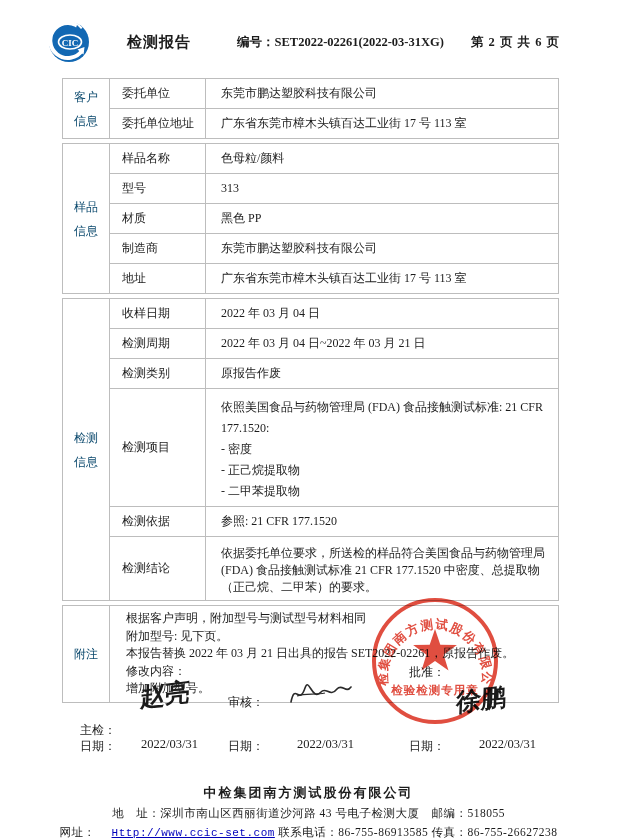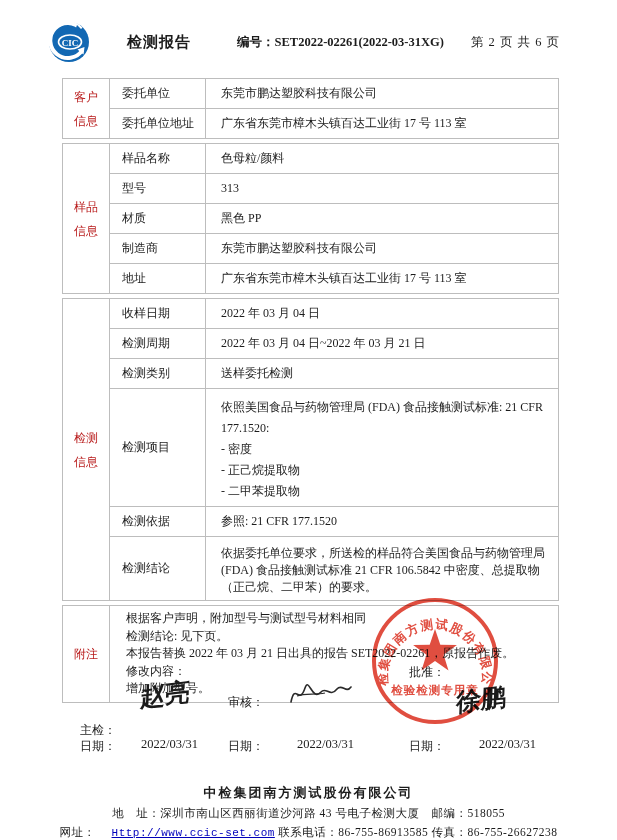"第 2 页 共 6" .hdr-page { font-weight: normal -> bold }
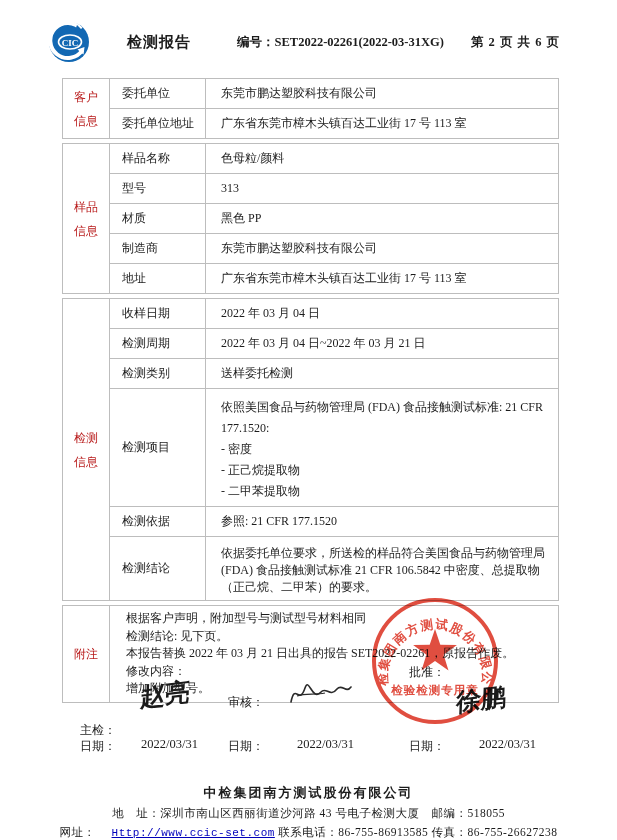"客户信息" td.group { color: #b91c1c -> #0c4a6e }
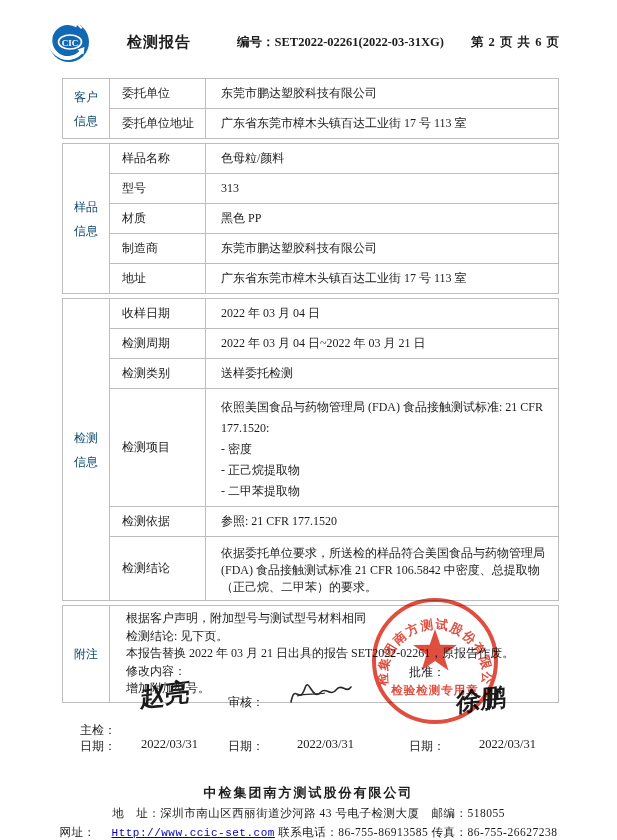"送样委托检测" td.val { text: 送样委托检测 -> 原报告作废 }
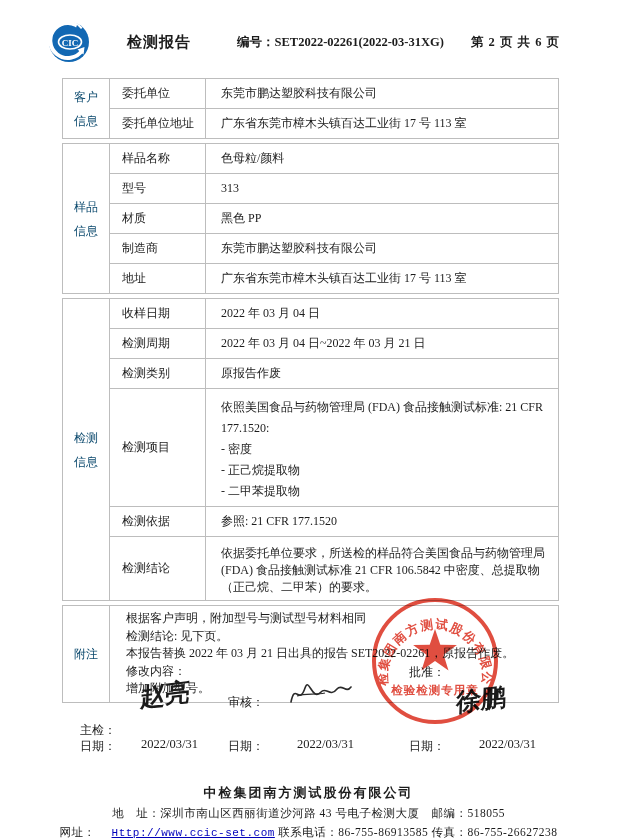"依据委托单位要求，所送检的样品符合美国食品与药物管理局 (FDA)" td.multi { text: 106.5842 -> 177.1520 }
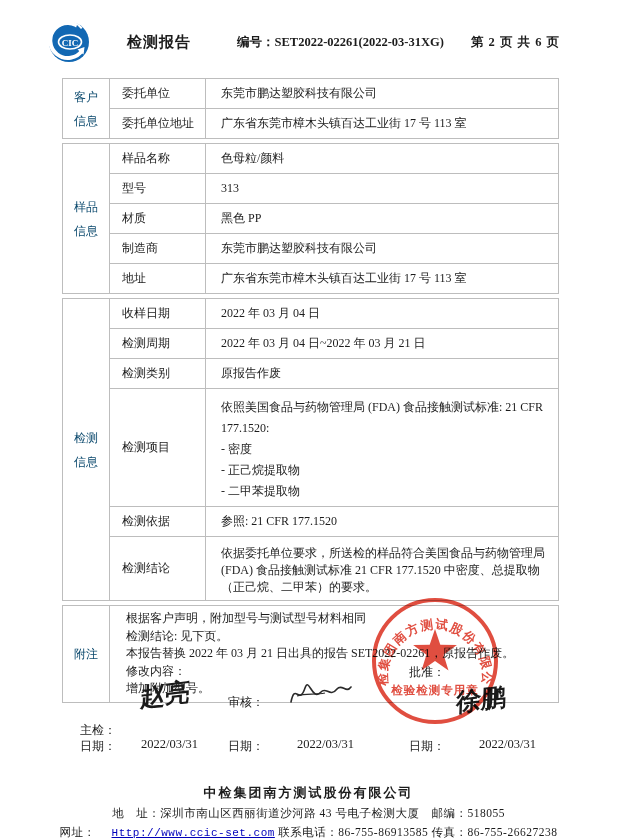"检测结论: 见下页。" div.nline { text: 检测结论 -> 附加型号 }
